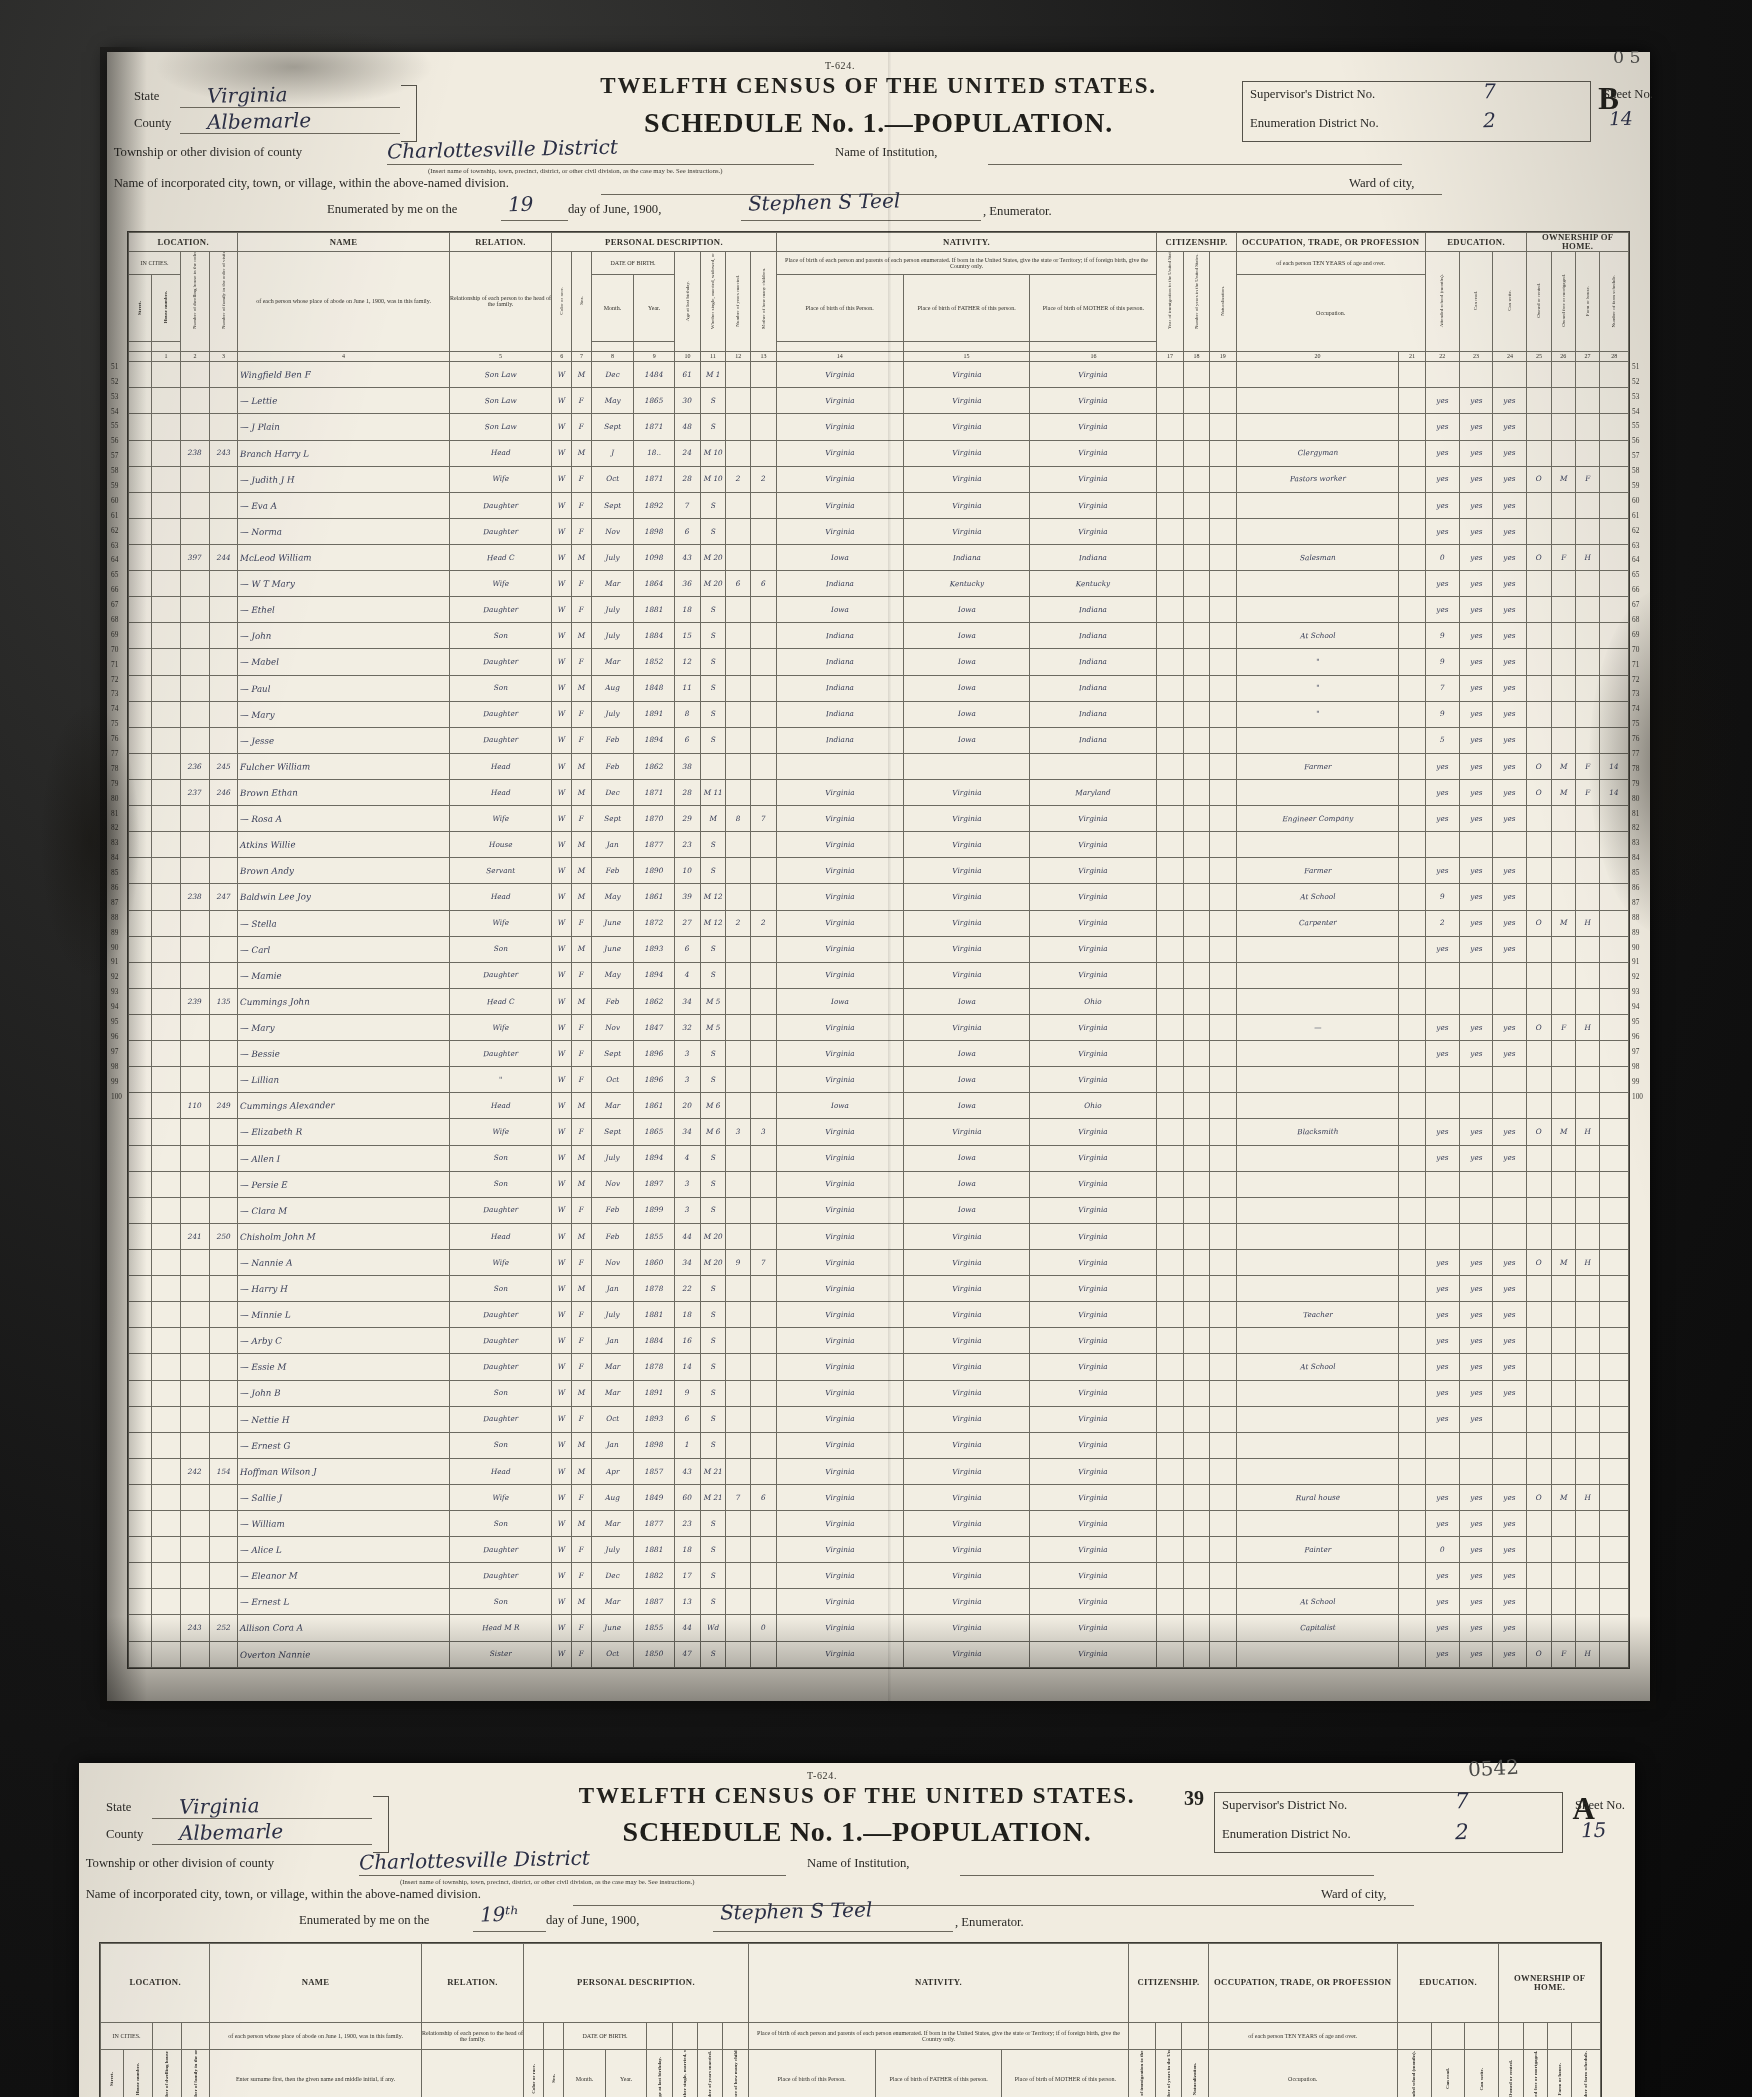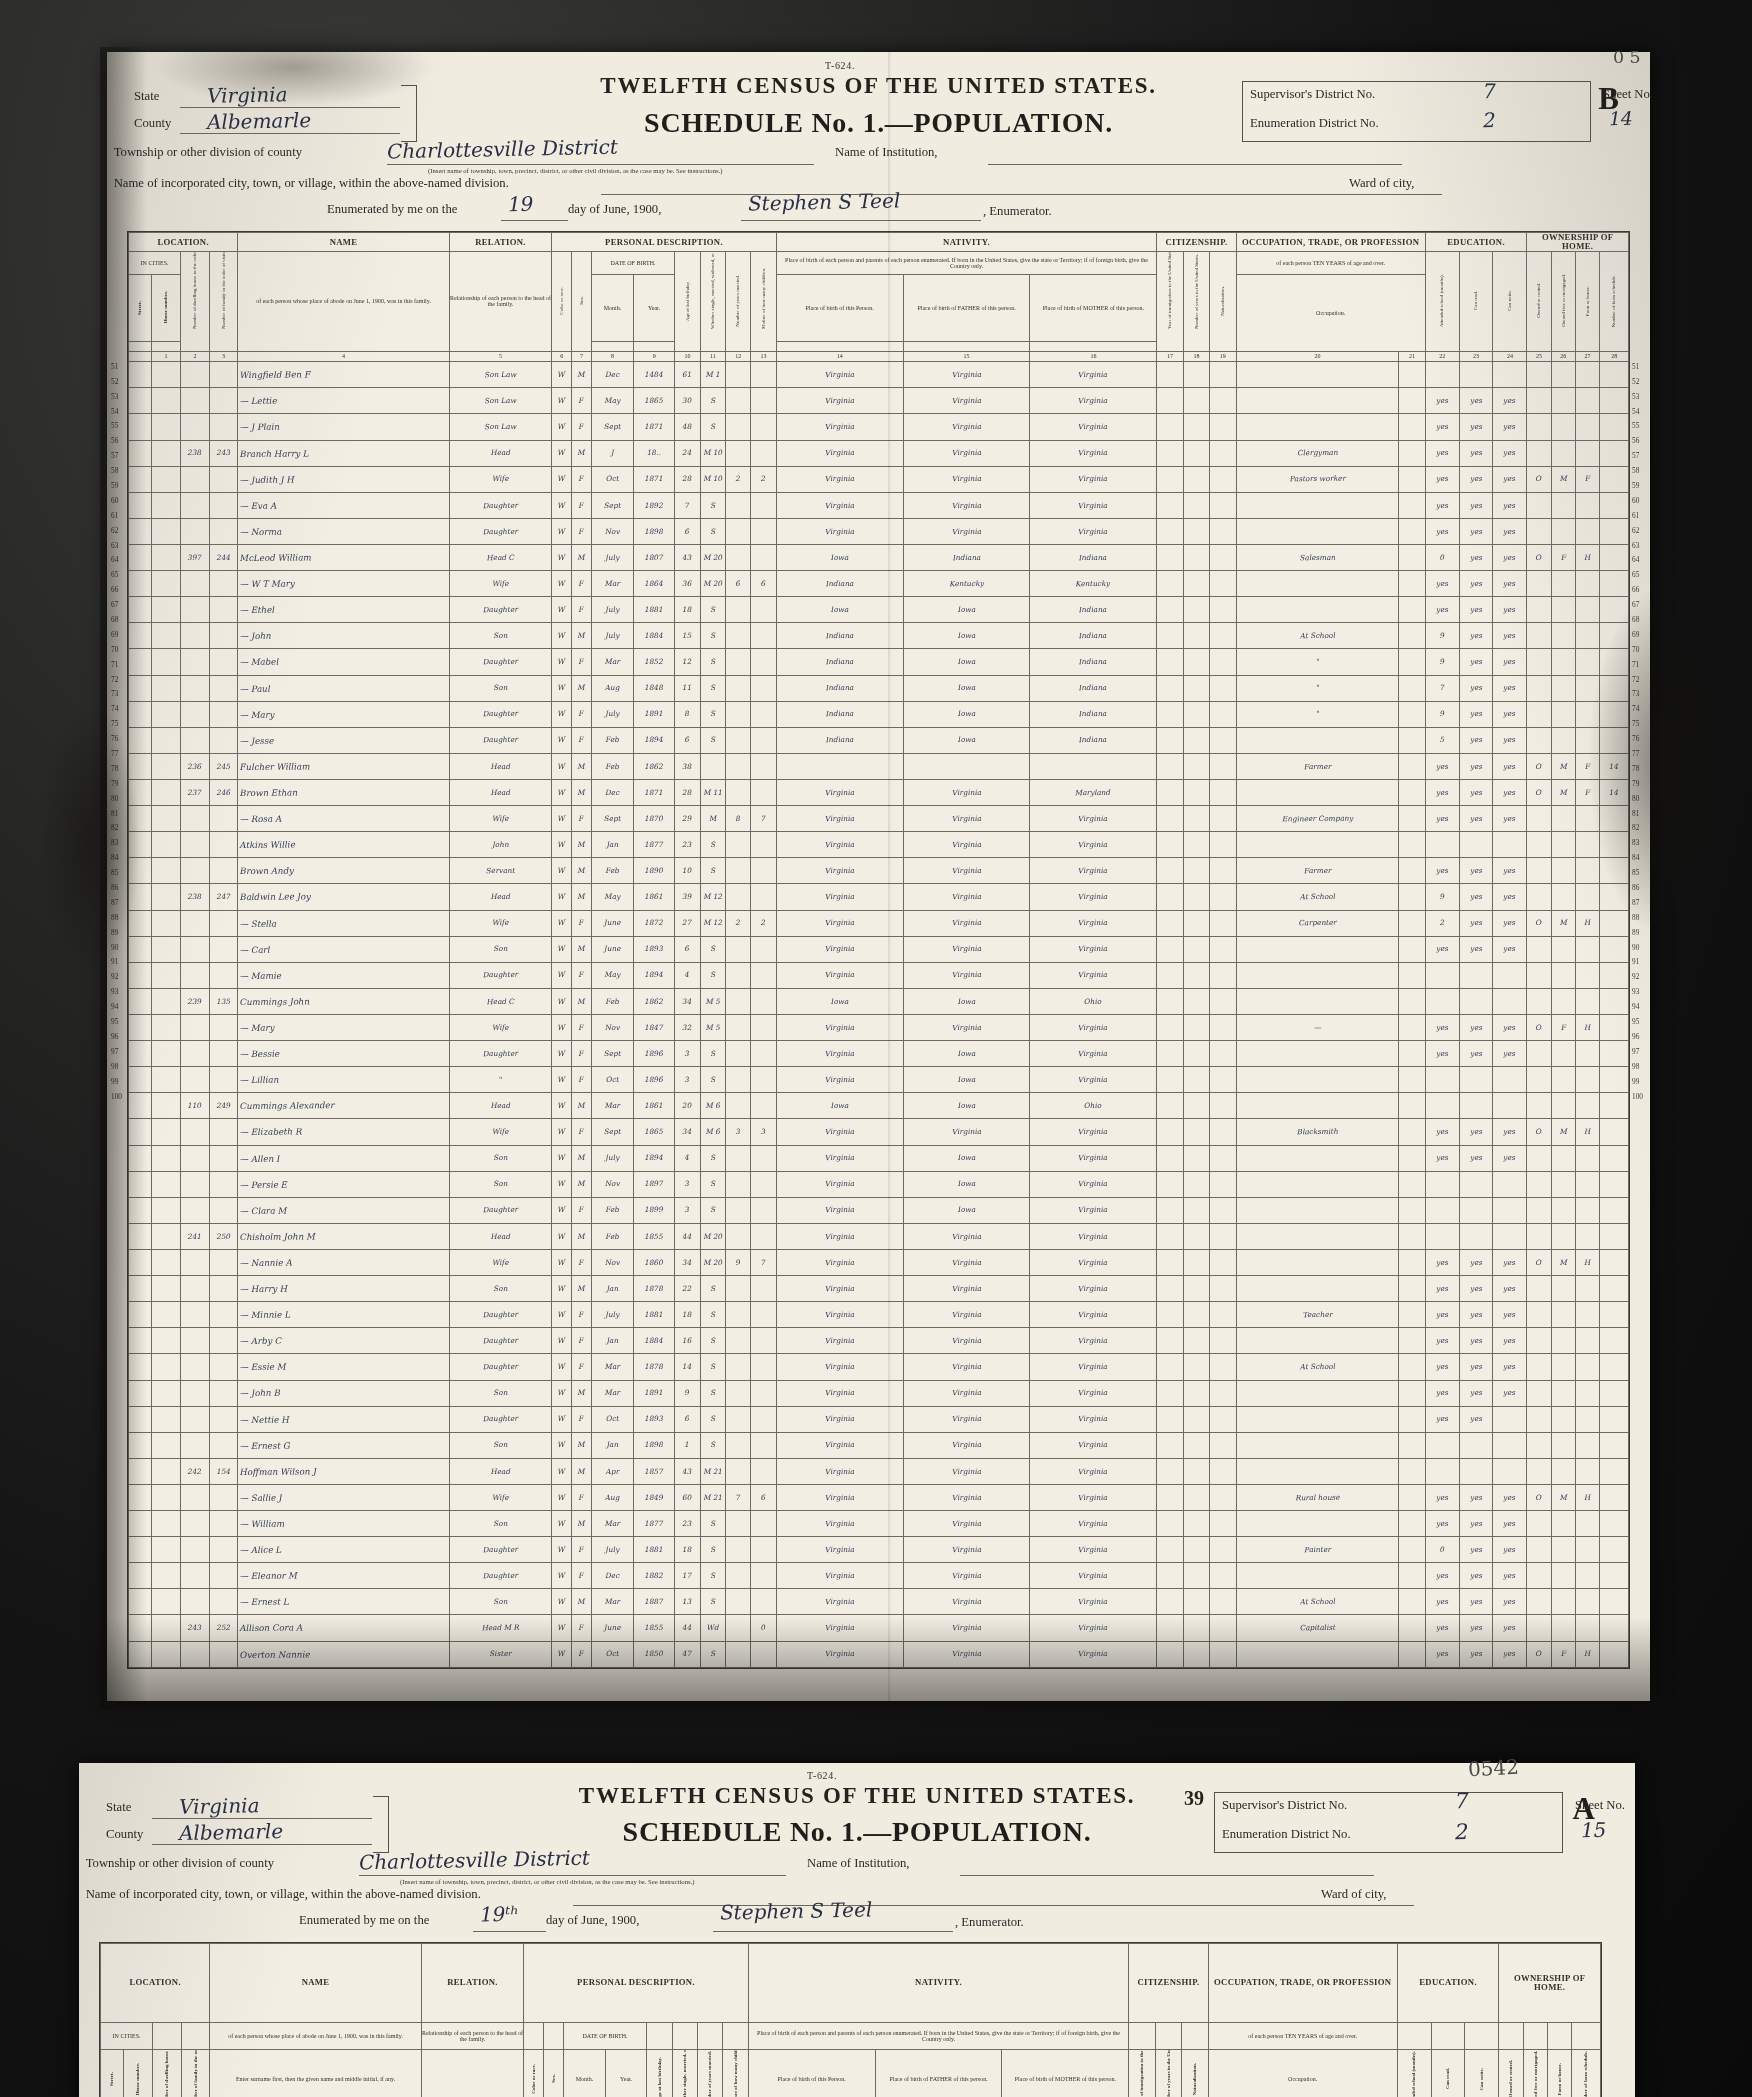"1807" span.cell-hand { text: 1807 -> 1098 }
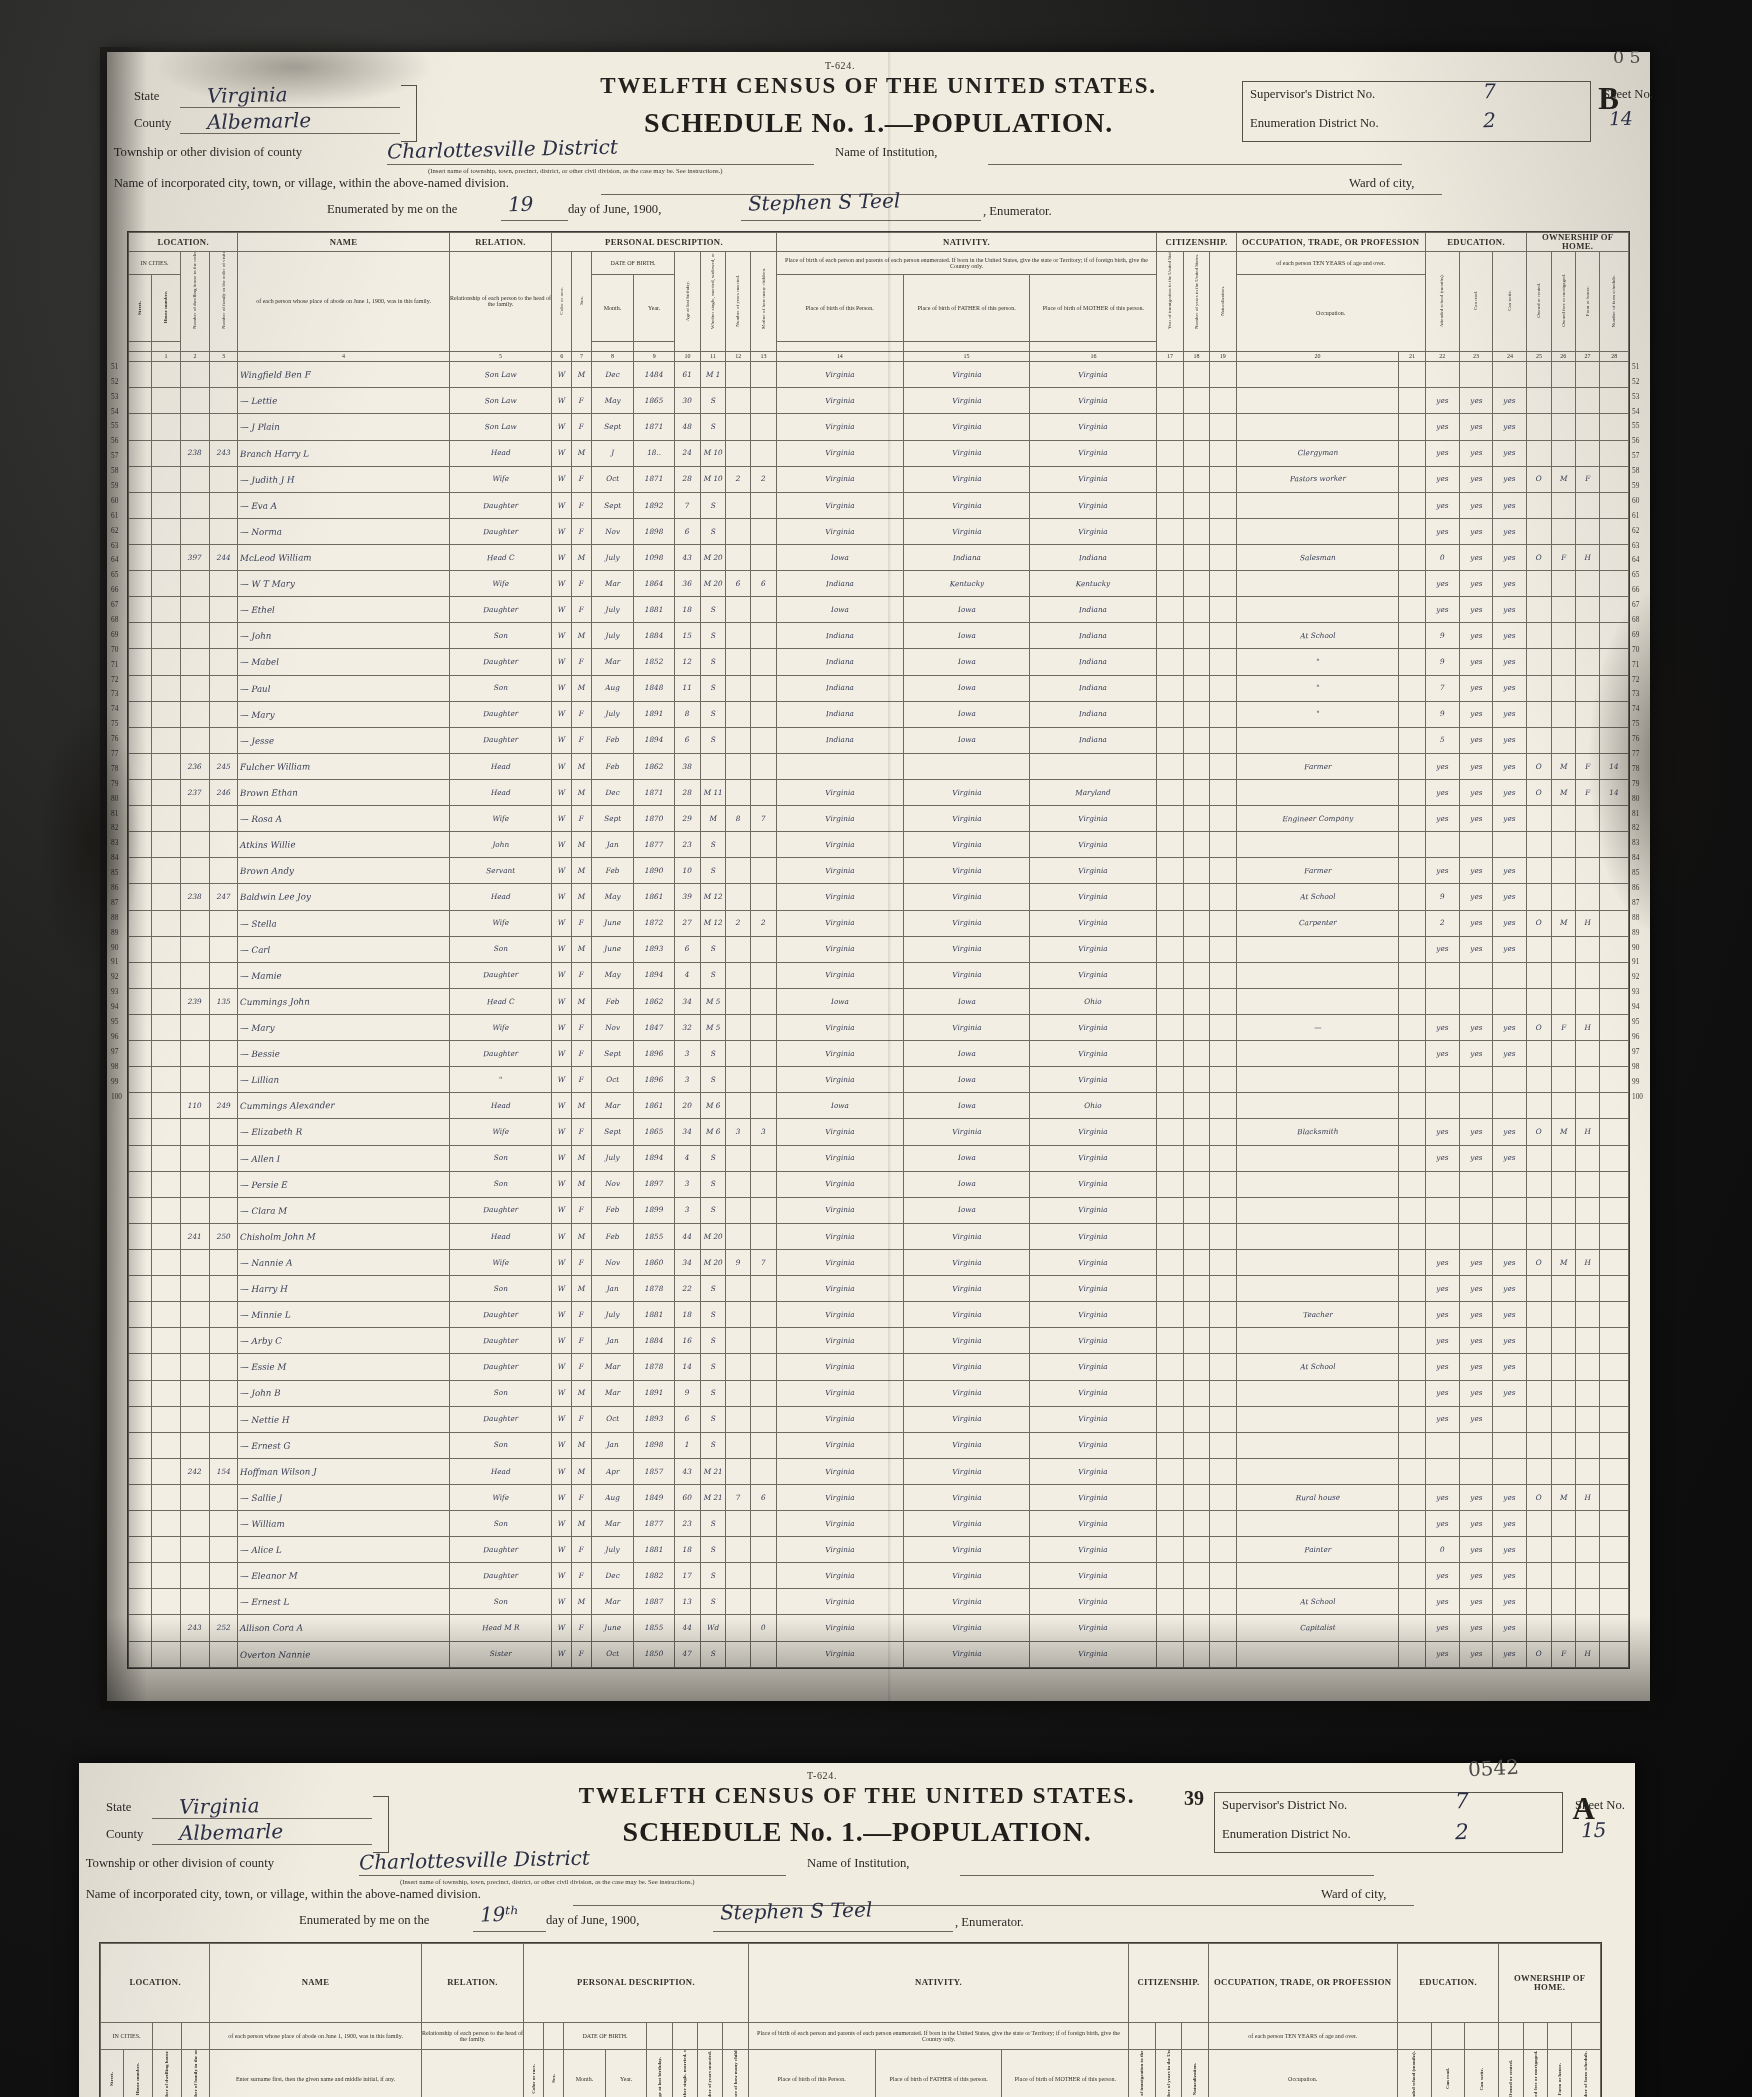"John" span.cell-hand { text: John -> House }
